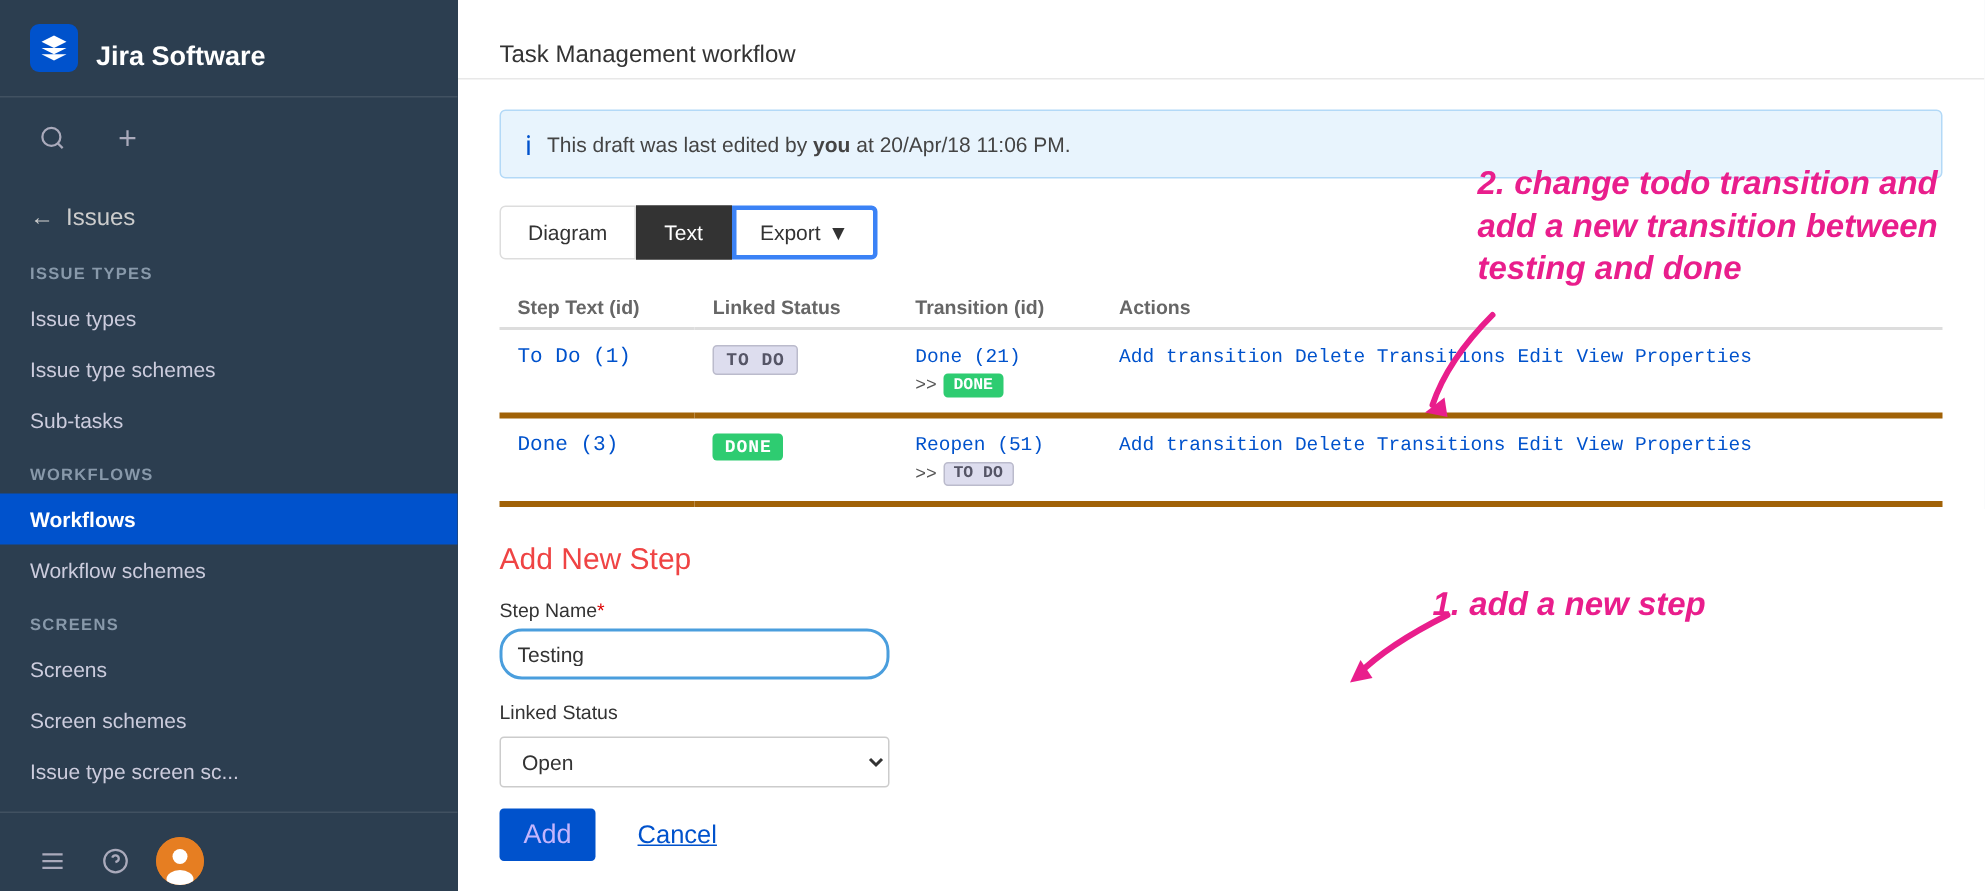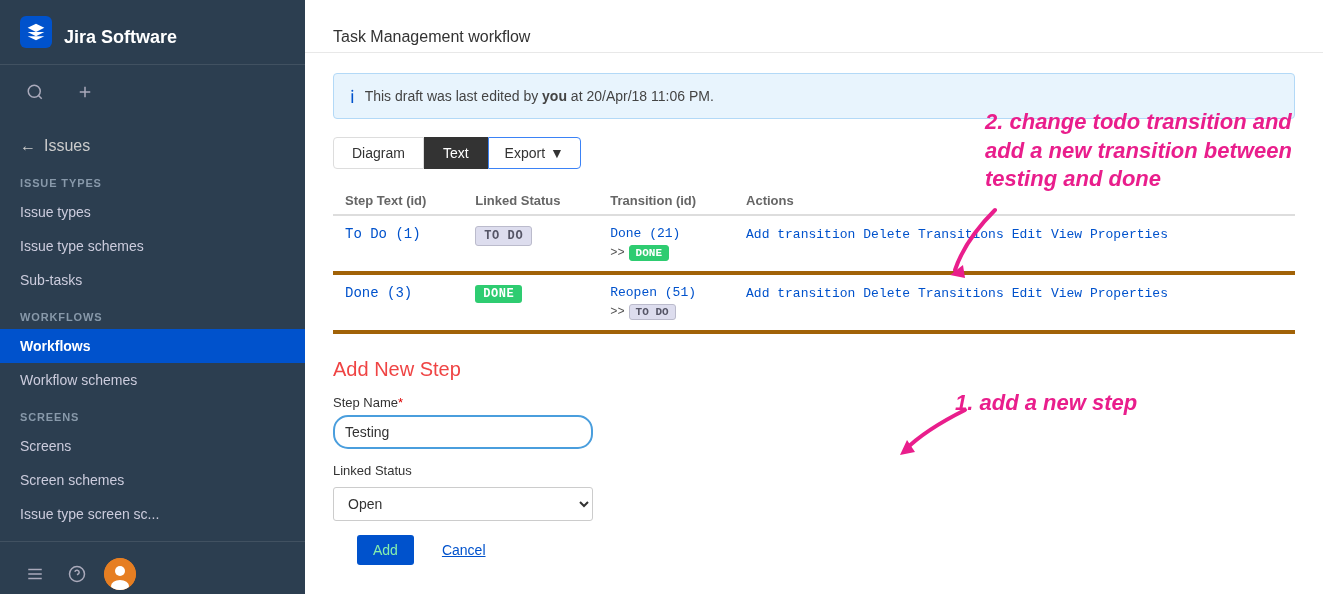"Export" .export-btn { border: 1px solid #3b82f6 -> 3px solid #3b82f6 }
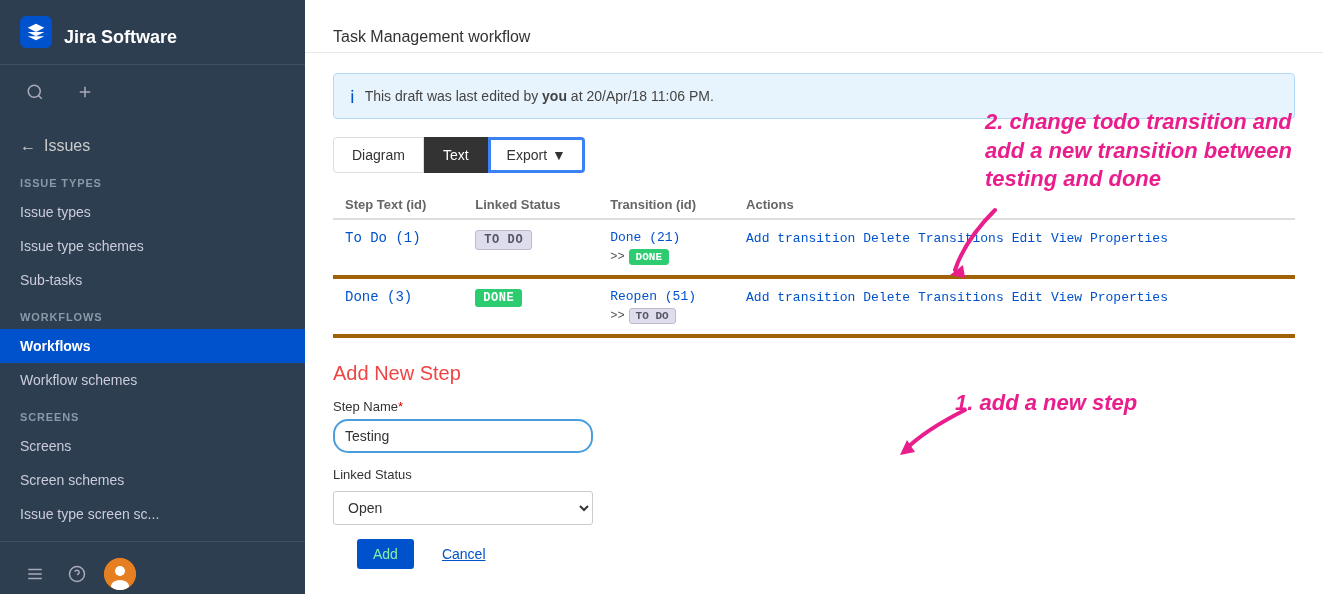"Add" .btn-primary { color: #86efac -> #c4b5fd; font-size: 14px -> 18px; margin-left: 24px -> none }
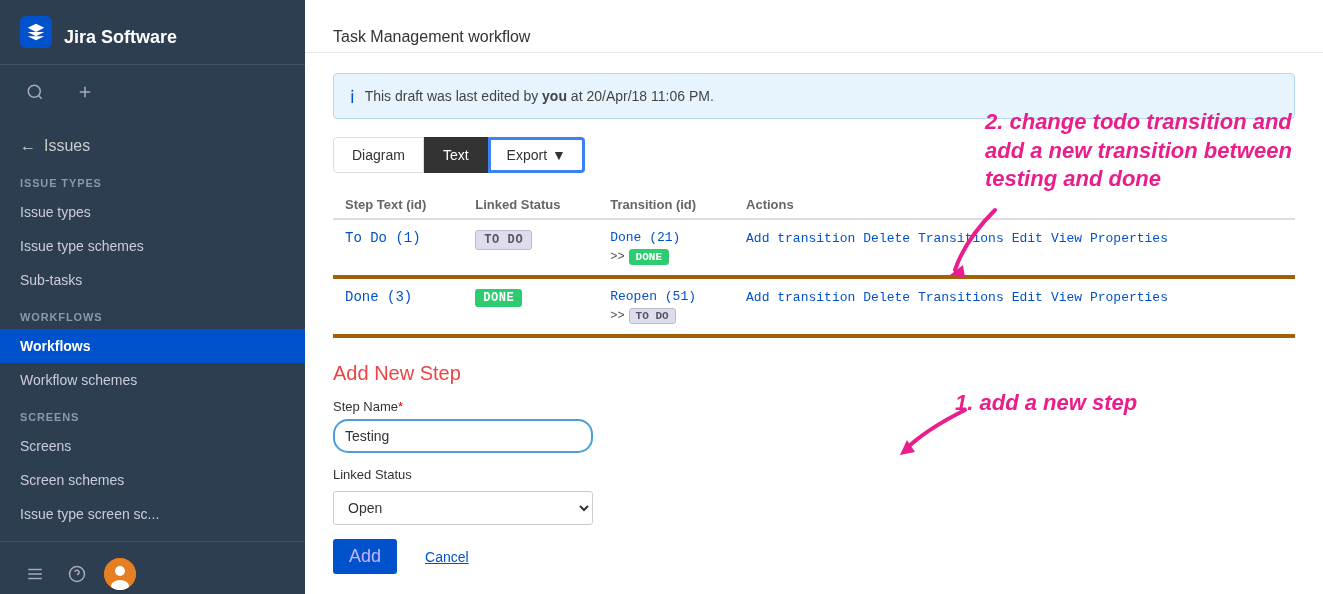"Cancel" .btn-cancel { font-size: 14px -> 17px }
